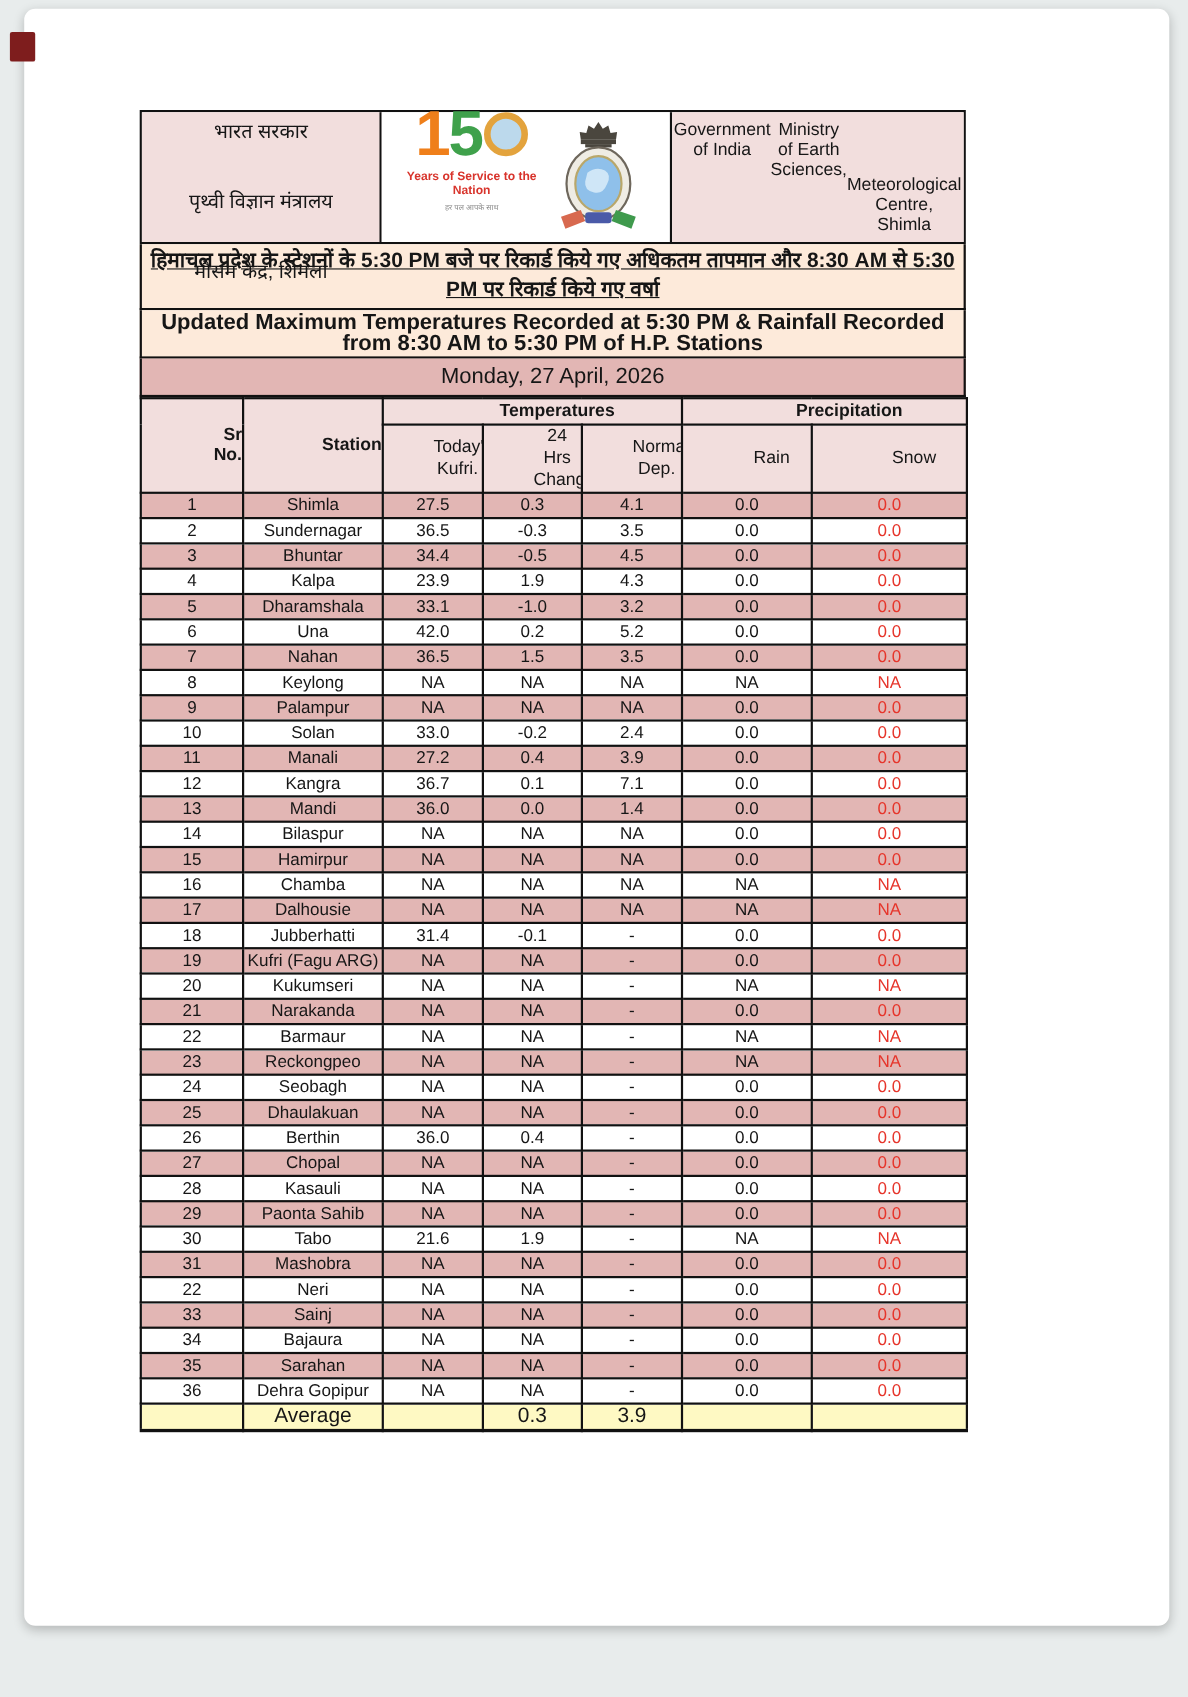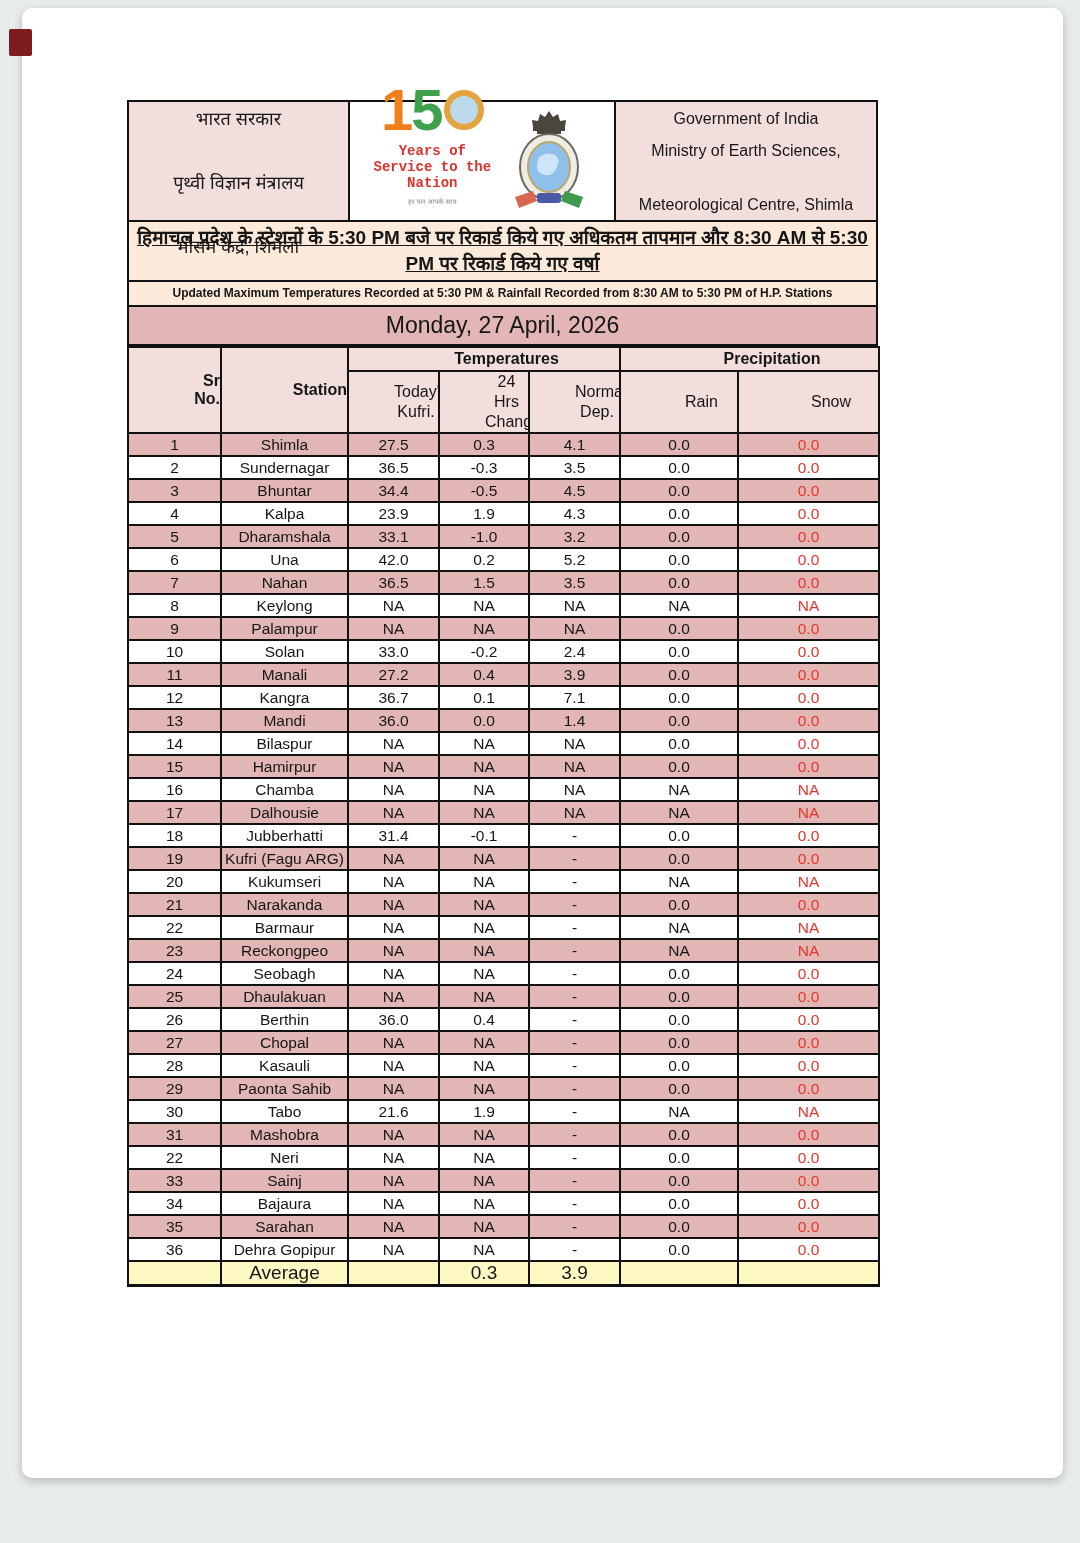"Government of India" .box-right { flex-direction: column -> row }
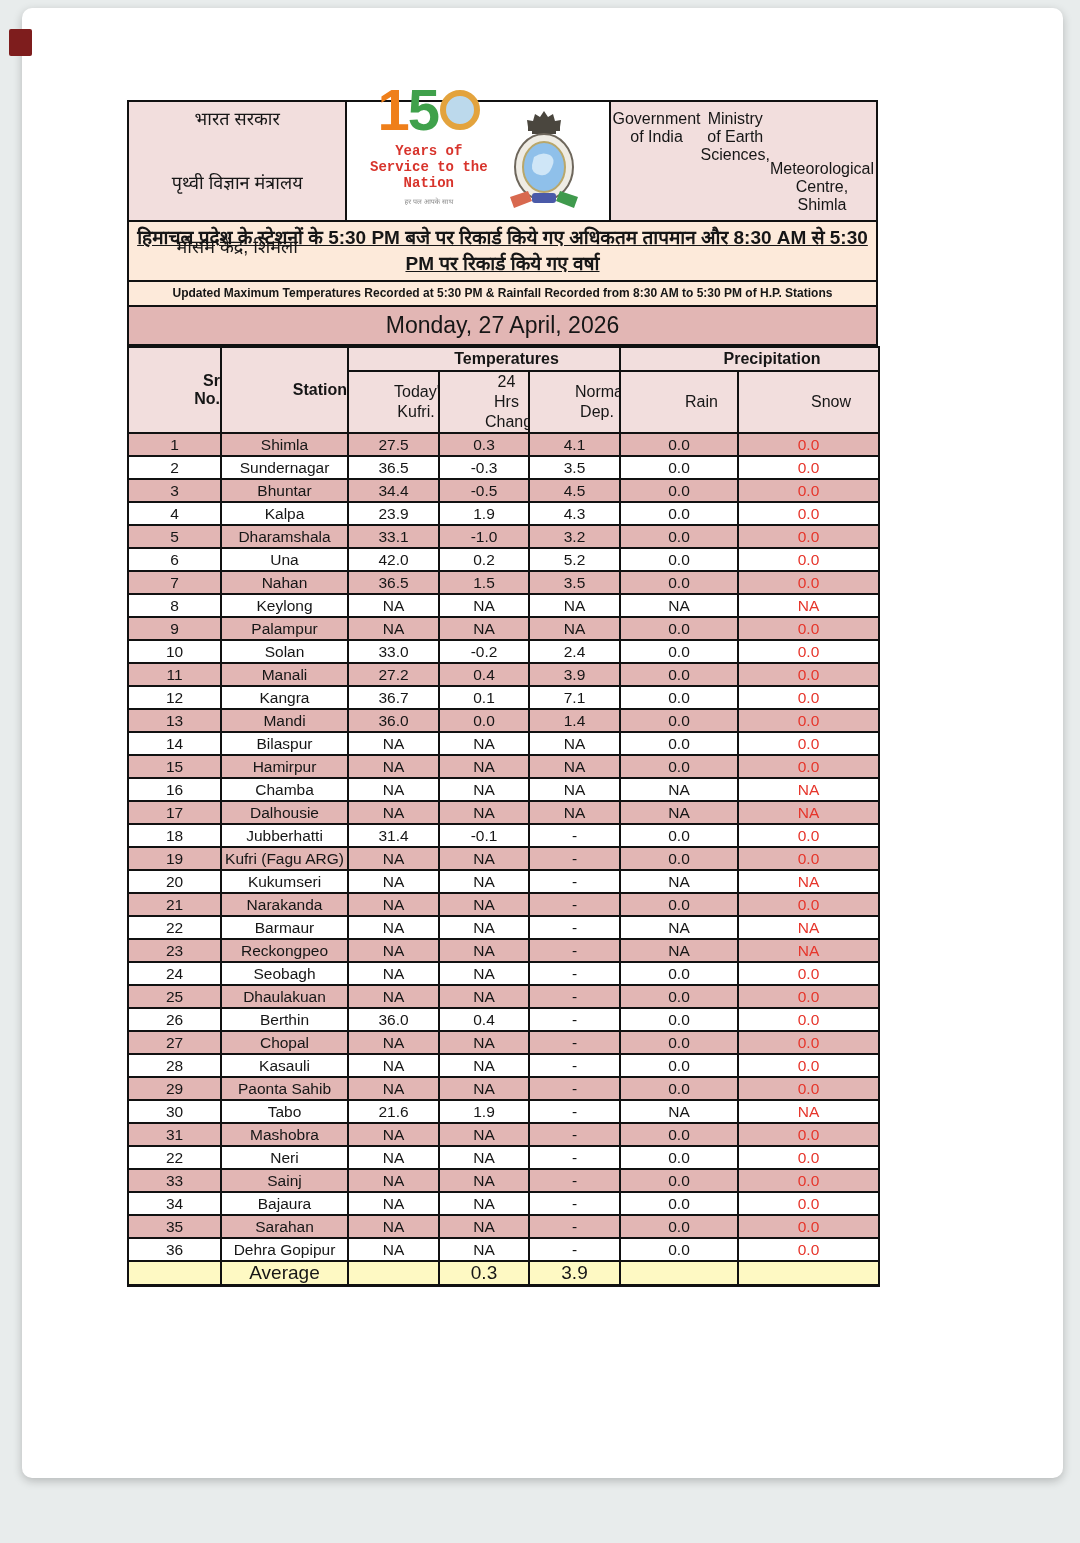"Years of Service to the" .logo150 .cap { font-family: Liberation Mono, monospace -> none; font-size: 14px -> 11px }
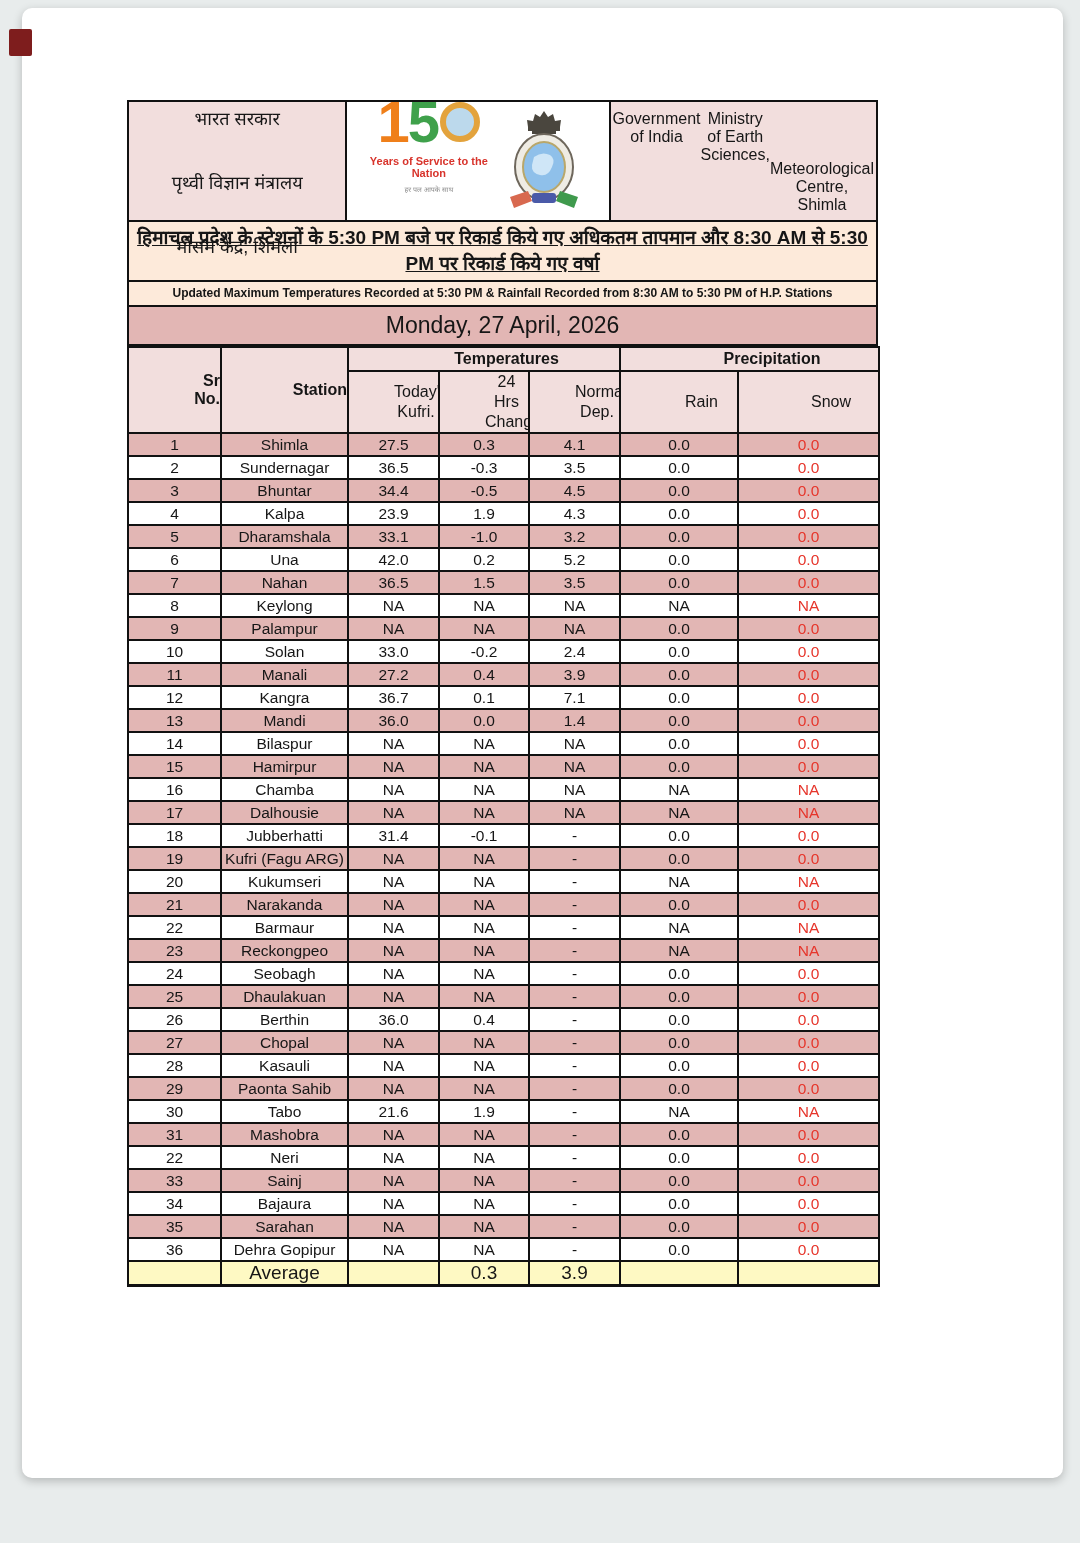"Updated Maximum Temperatures Recorded at" .title-en { font-size: 12px -> 20px }
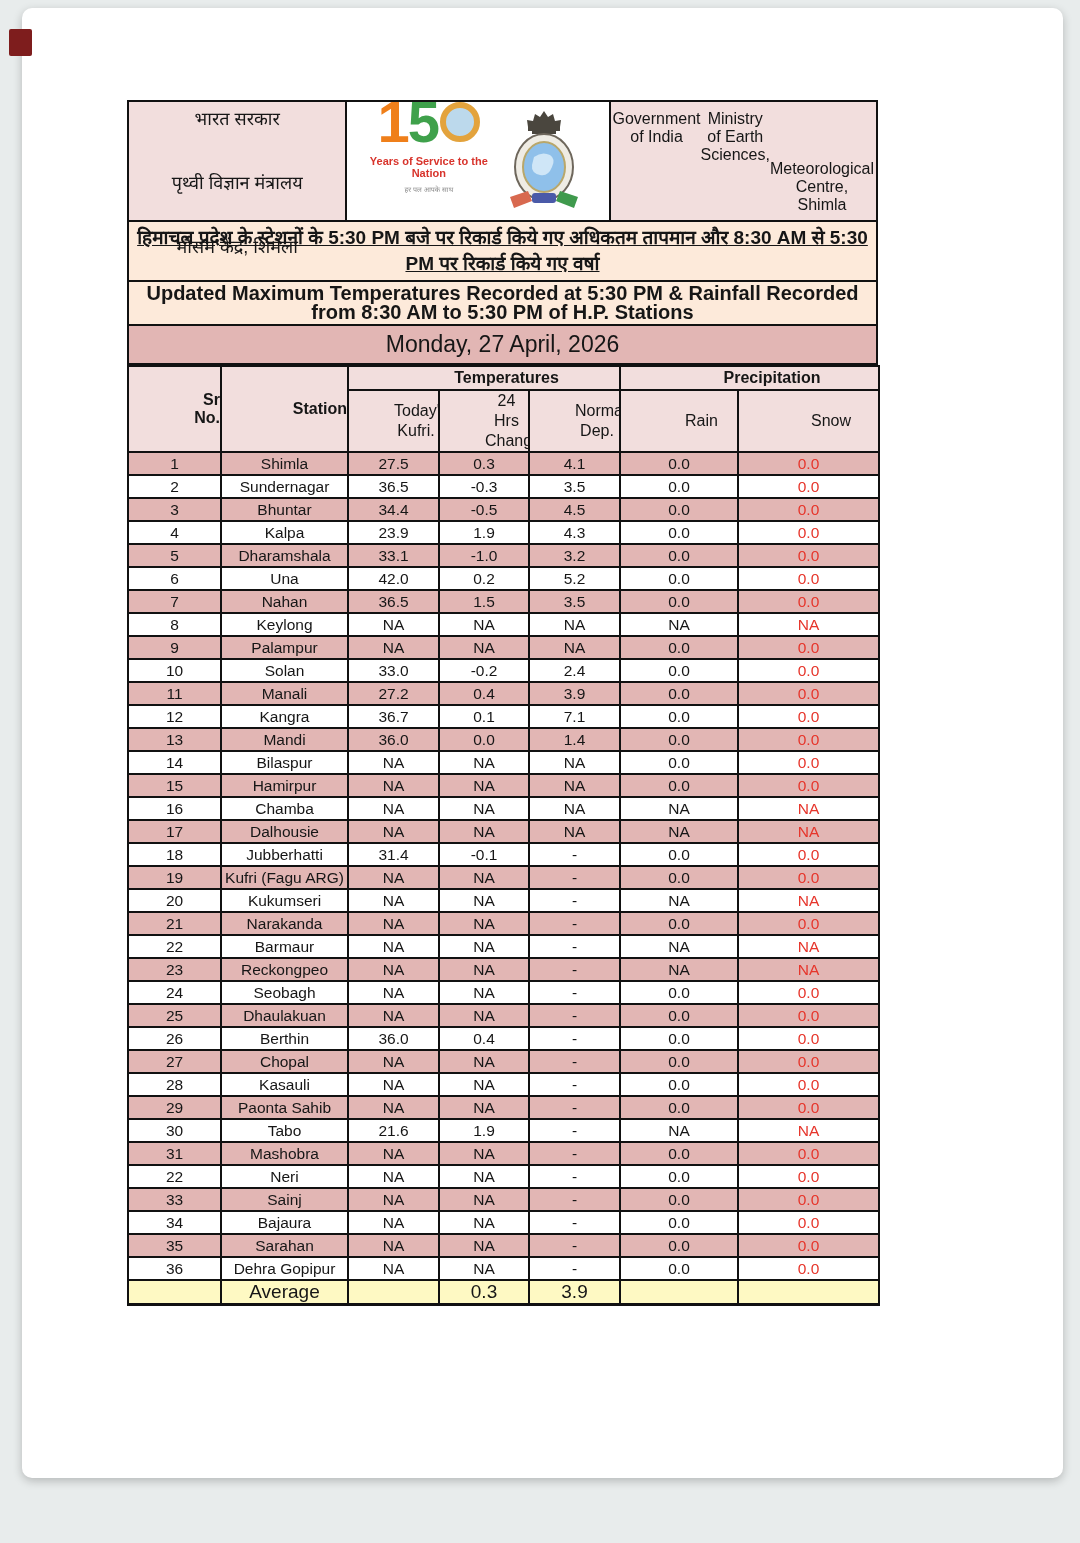"Monday, 27 April, 2026" .date-band { font-size: 23px -> 20px }
